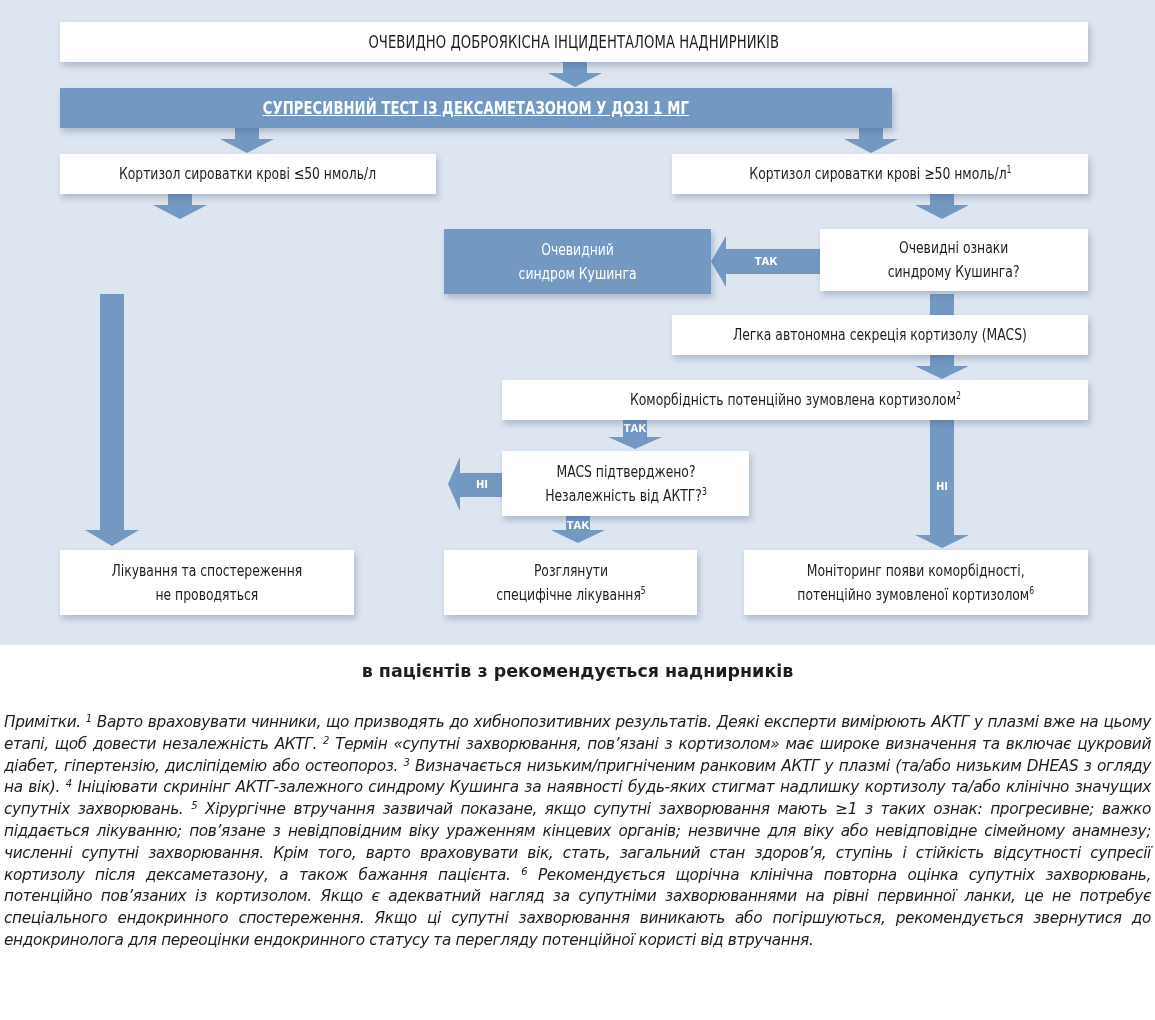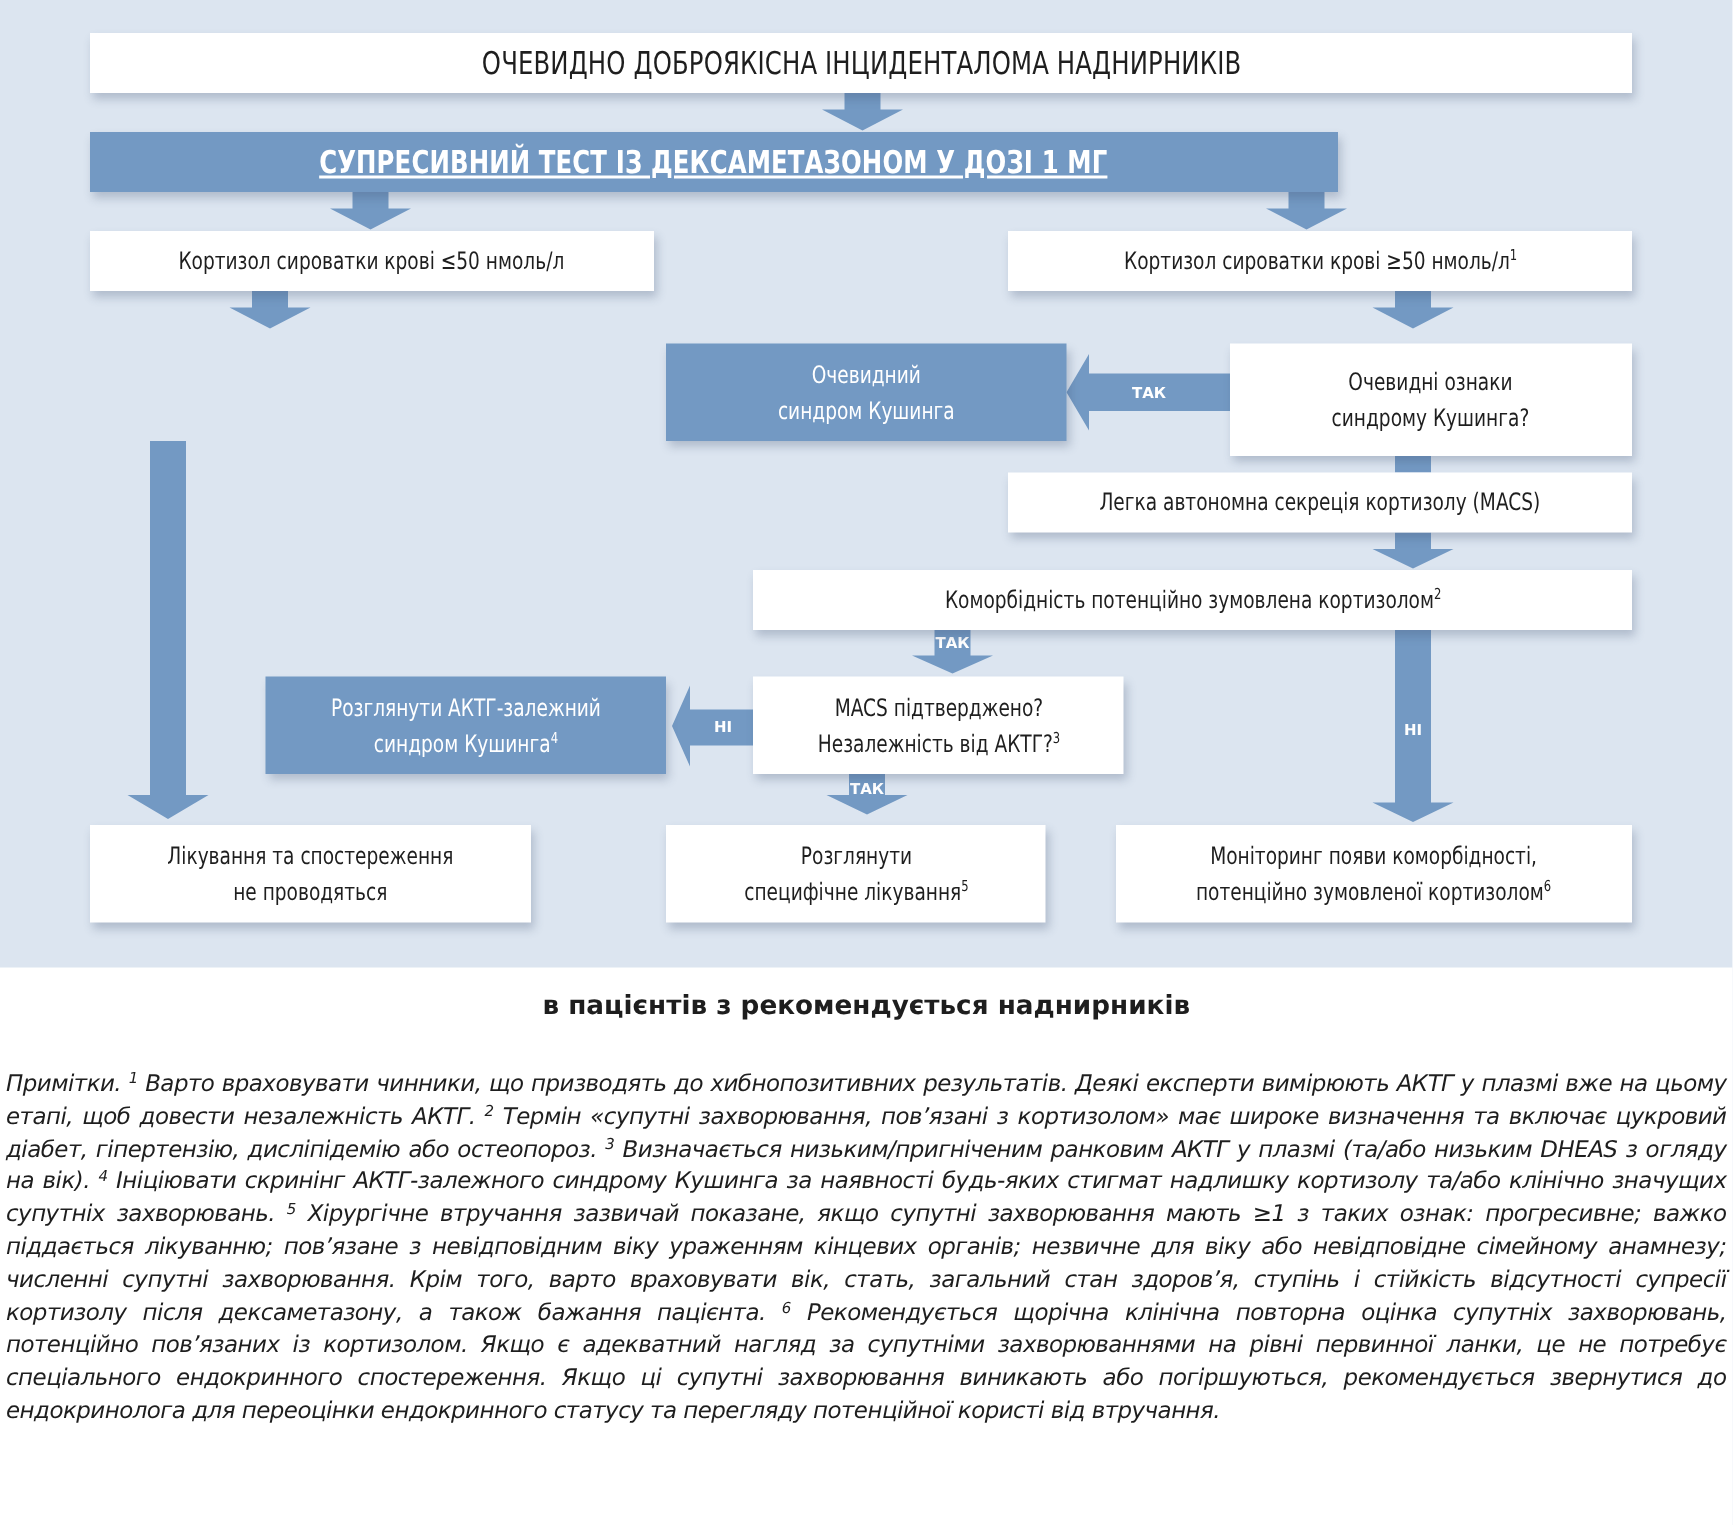"ОЧЕВИДНО ДОБРОЯКІСНА ІНЦИДЕНТАЛОМА" .box.caps { font-size: 21px -> 17px }
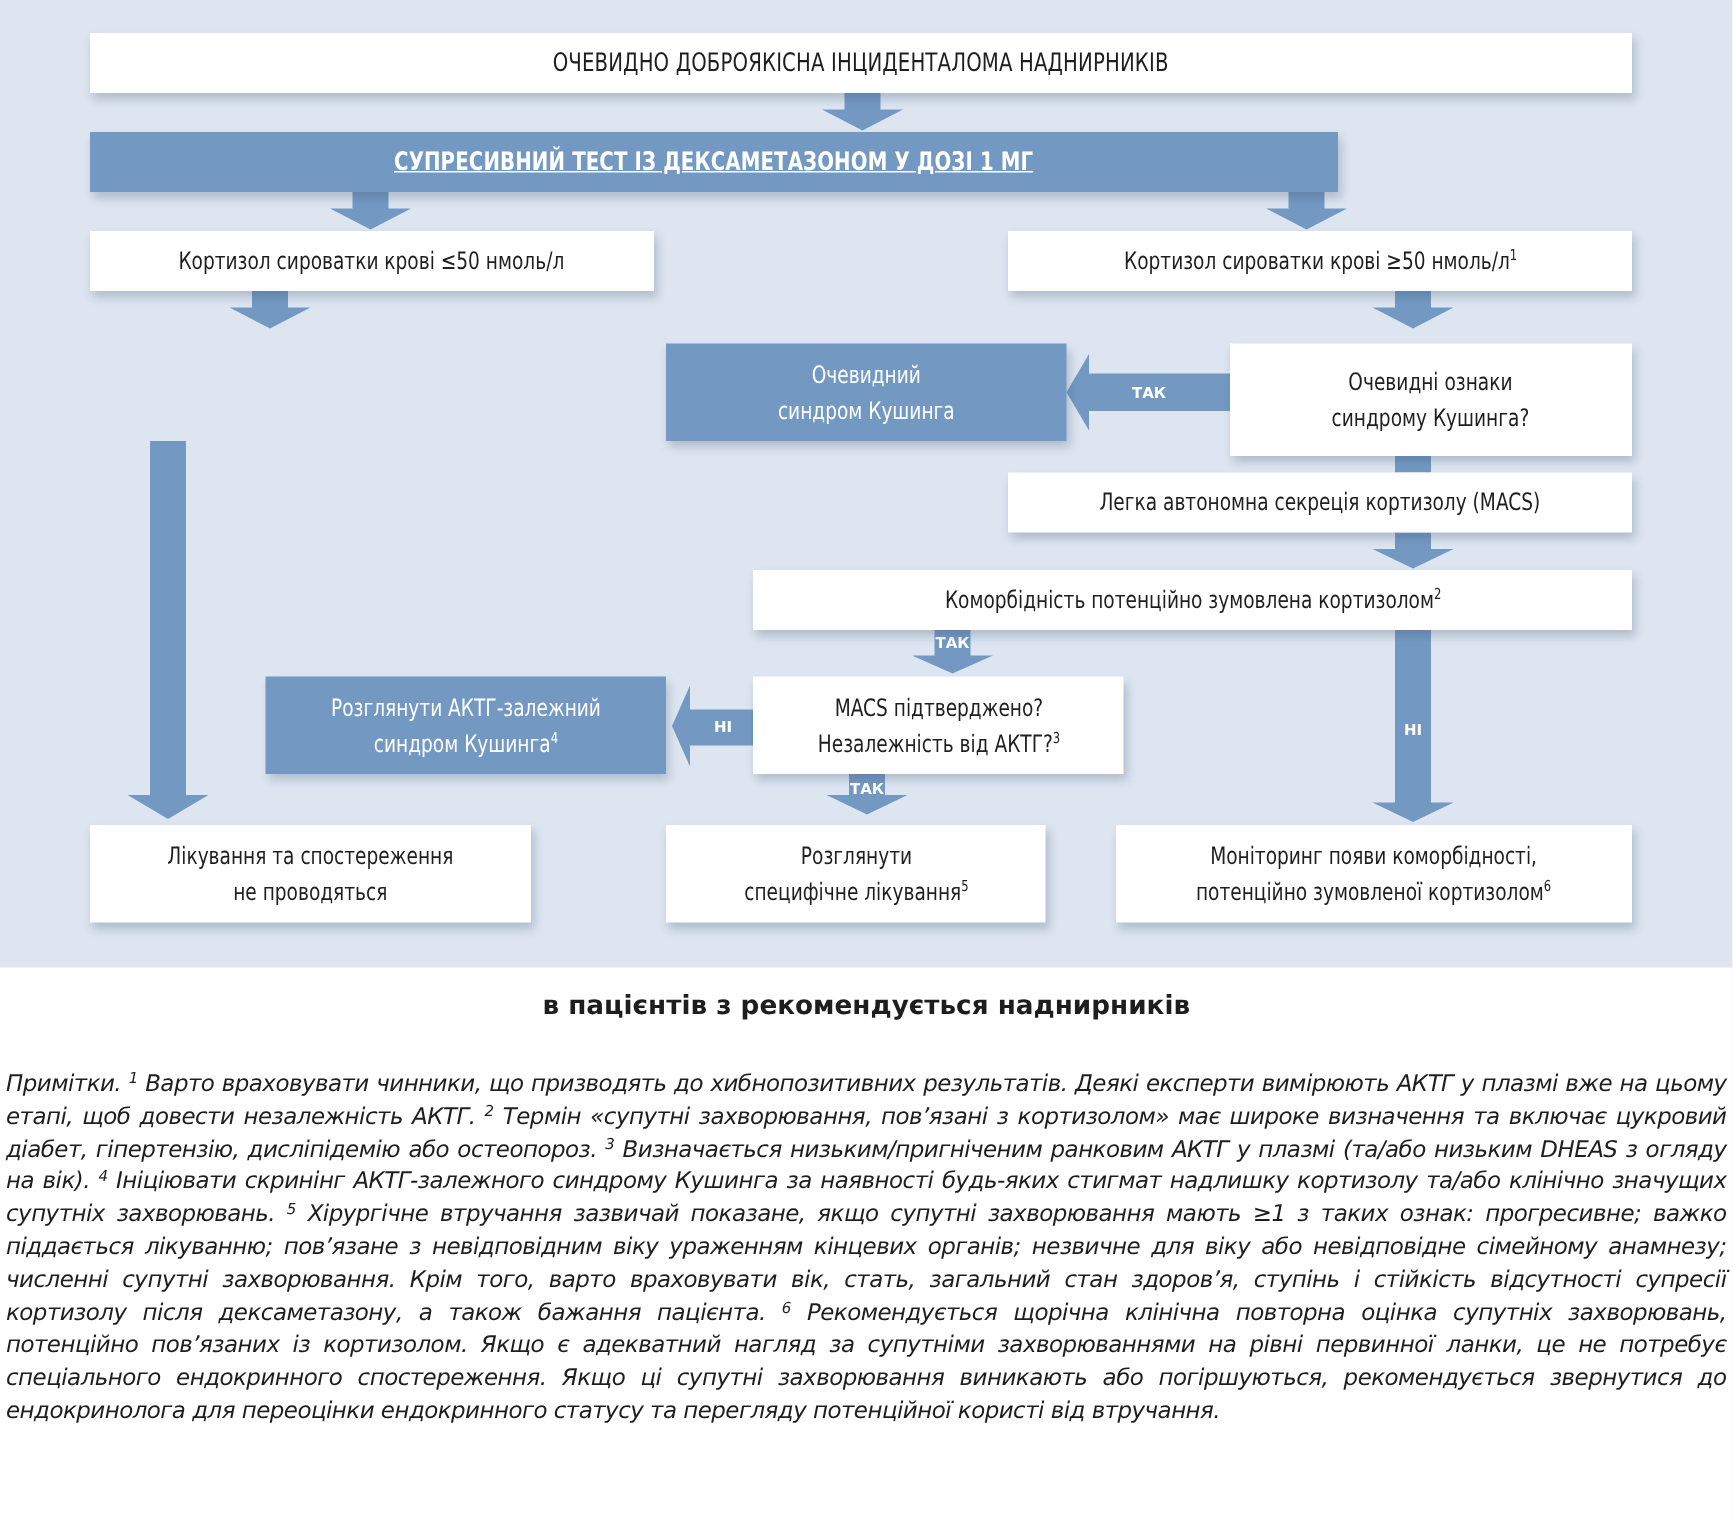"Очевидні ознаки" div.box { height: 75px -> 62px }
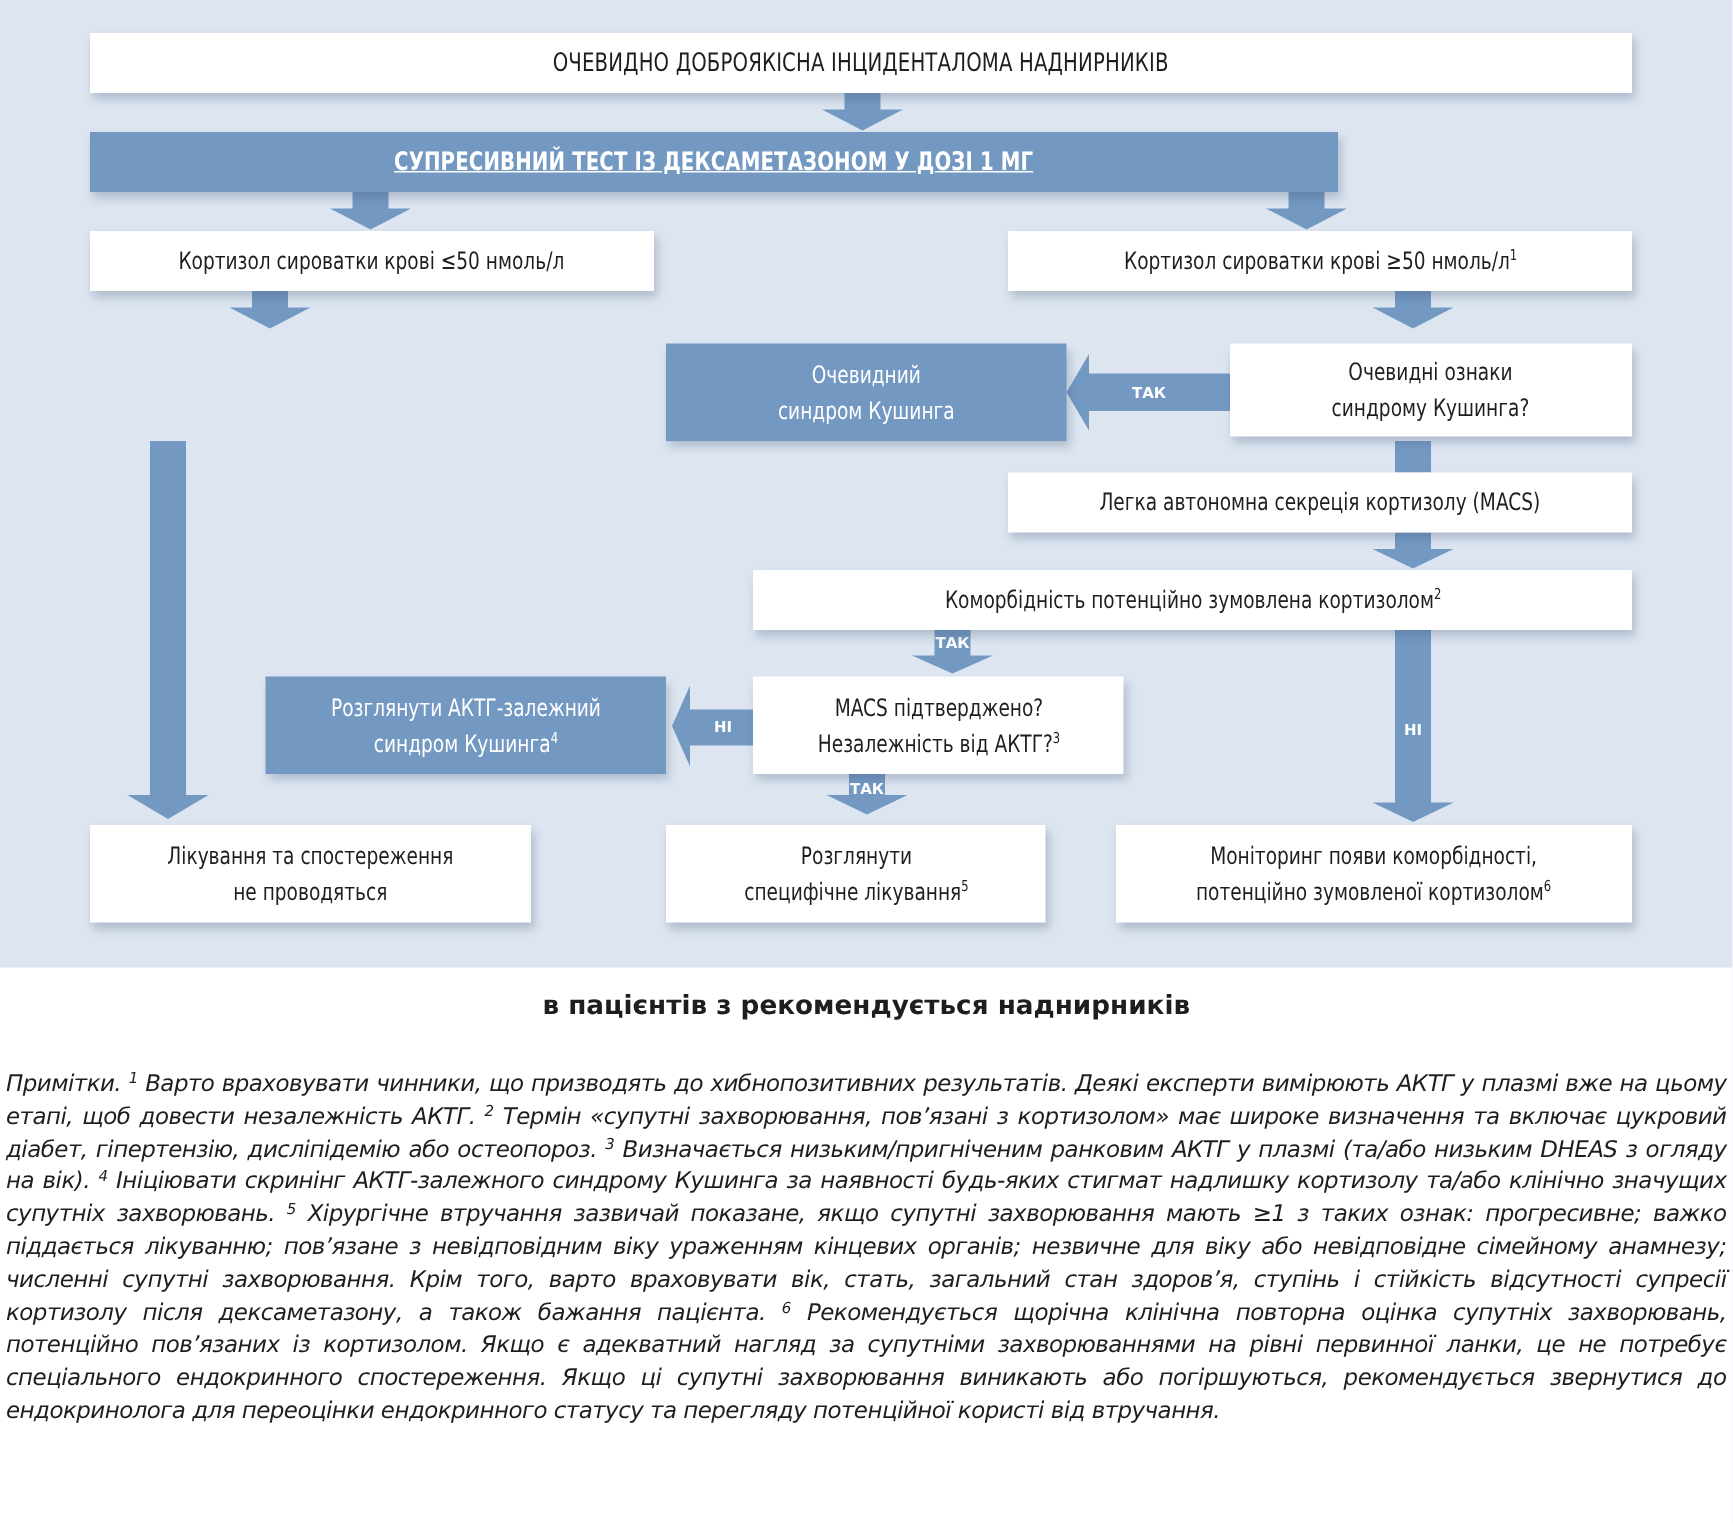"Розглянути АКТГ-залежний" div.box { html: <div> <span><span>Розглянути АКТГ-залежний синдром Кушинга</span><sup>4</sup></span> </div> -> none }
